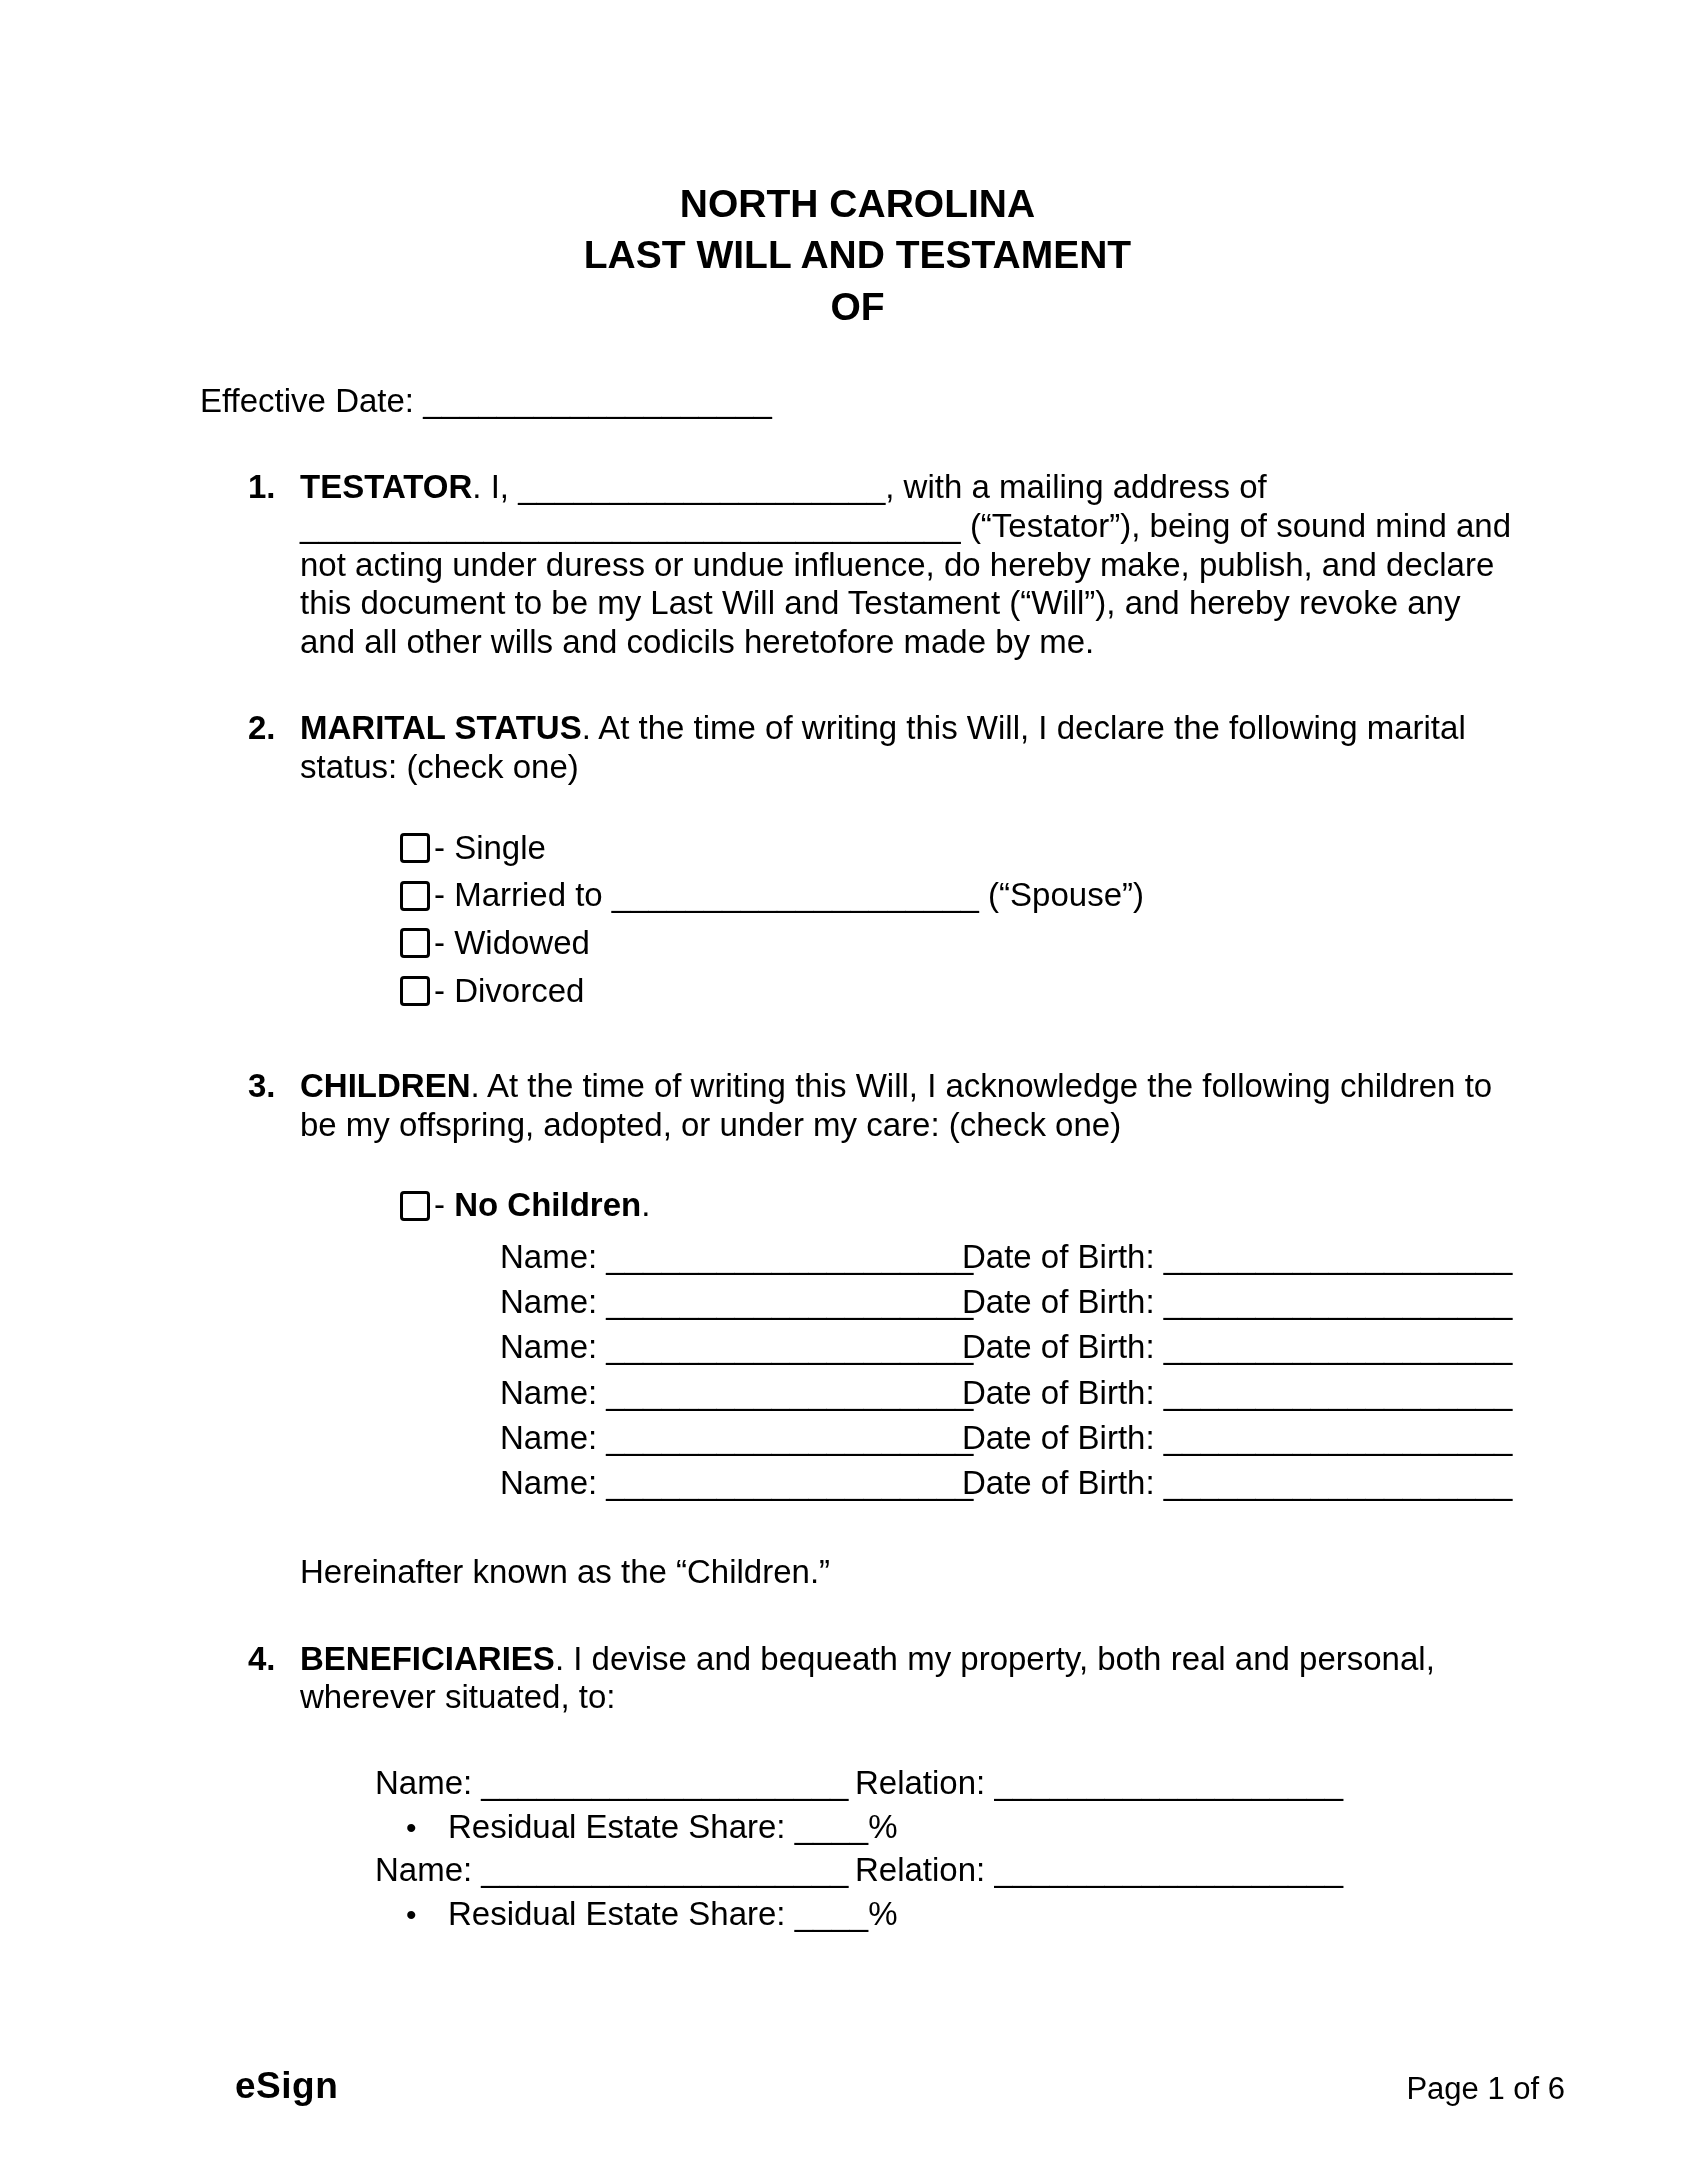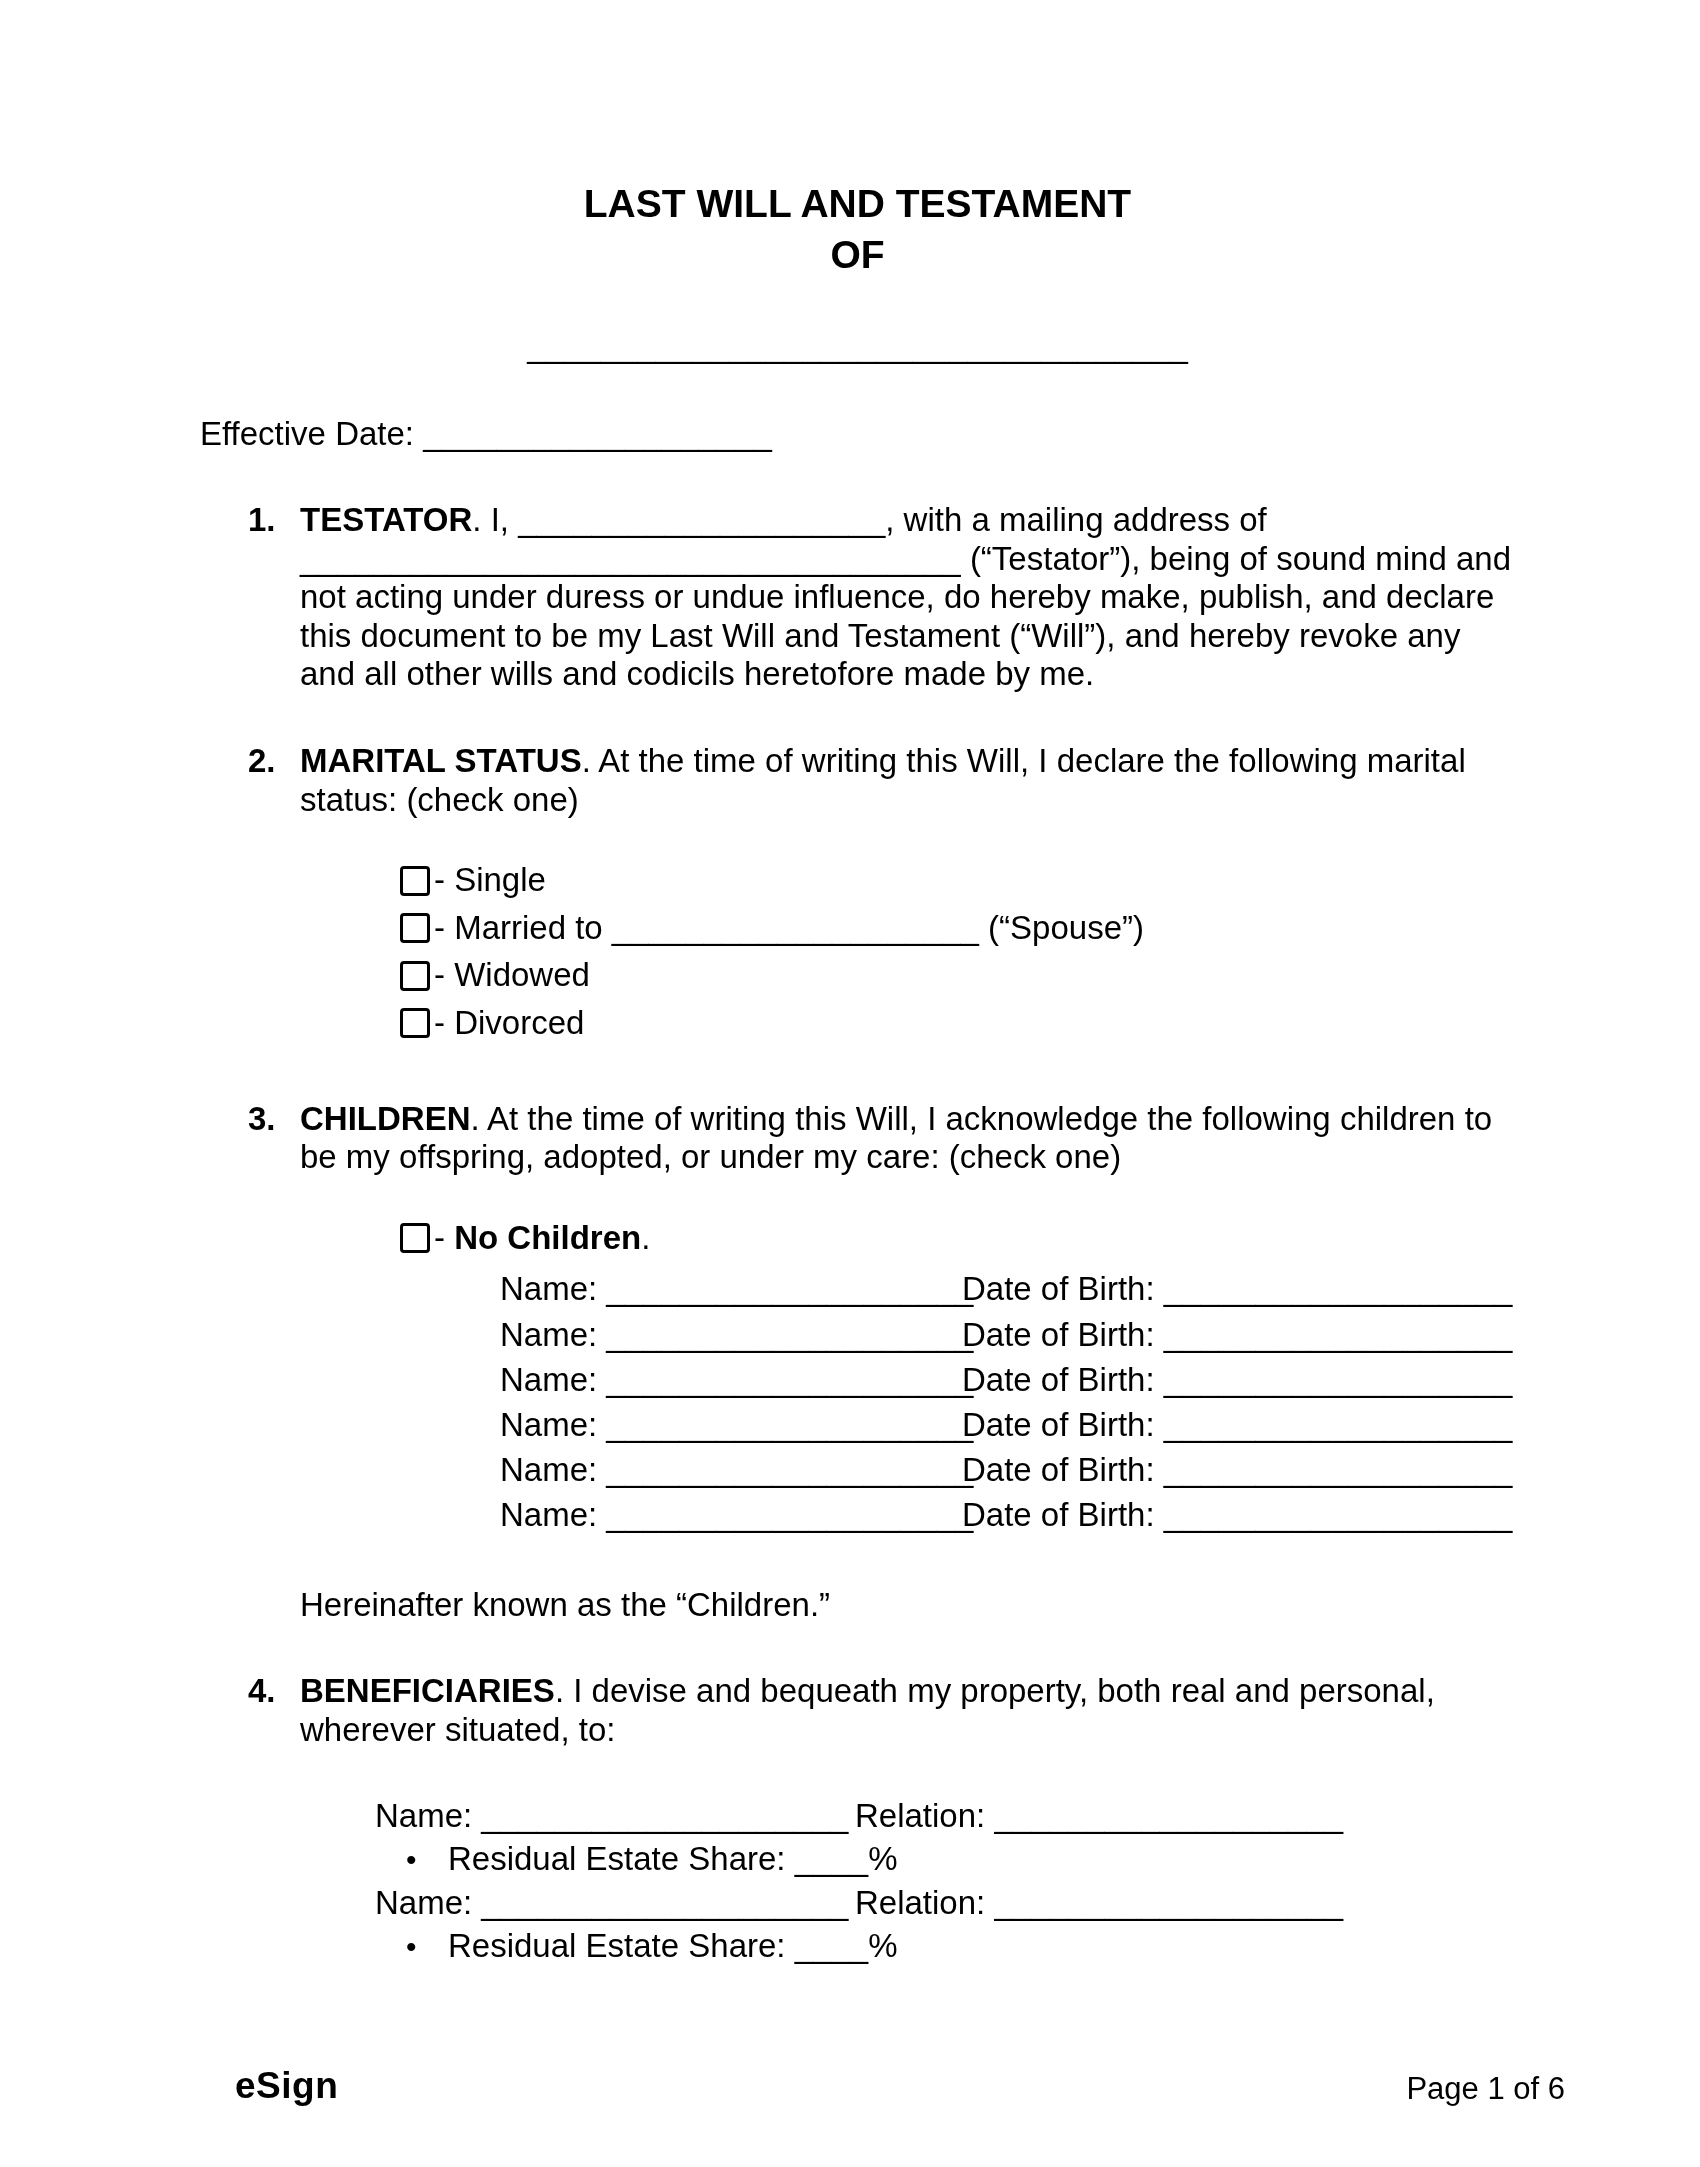"NORTH CAROLINA" div { html: none -> <div>NORTH CAROLINA</div> }
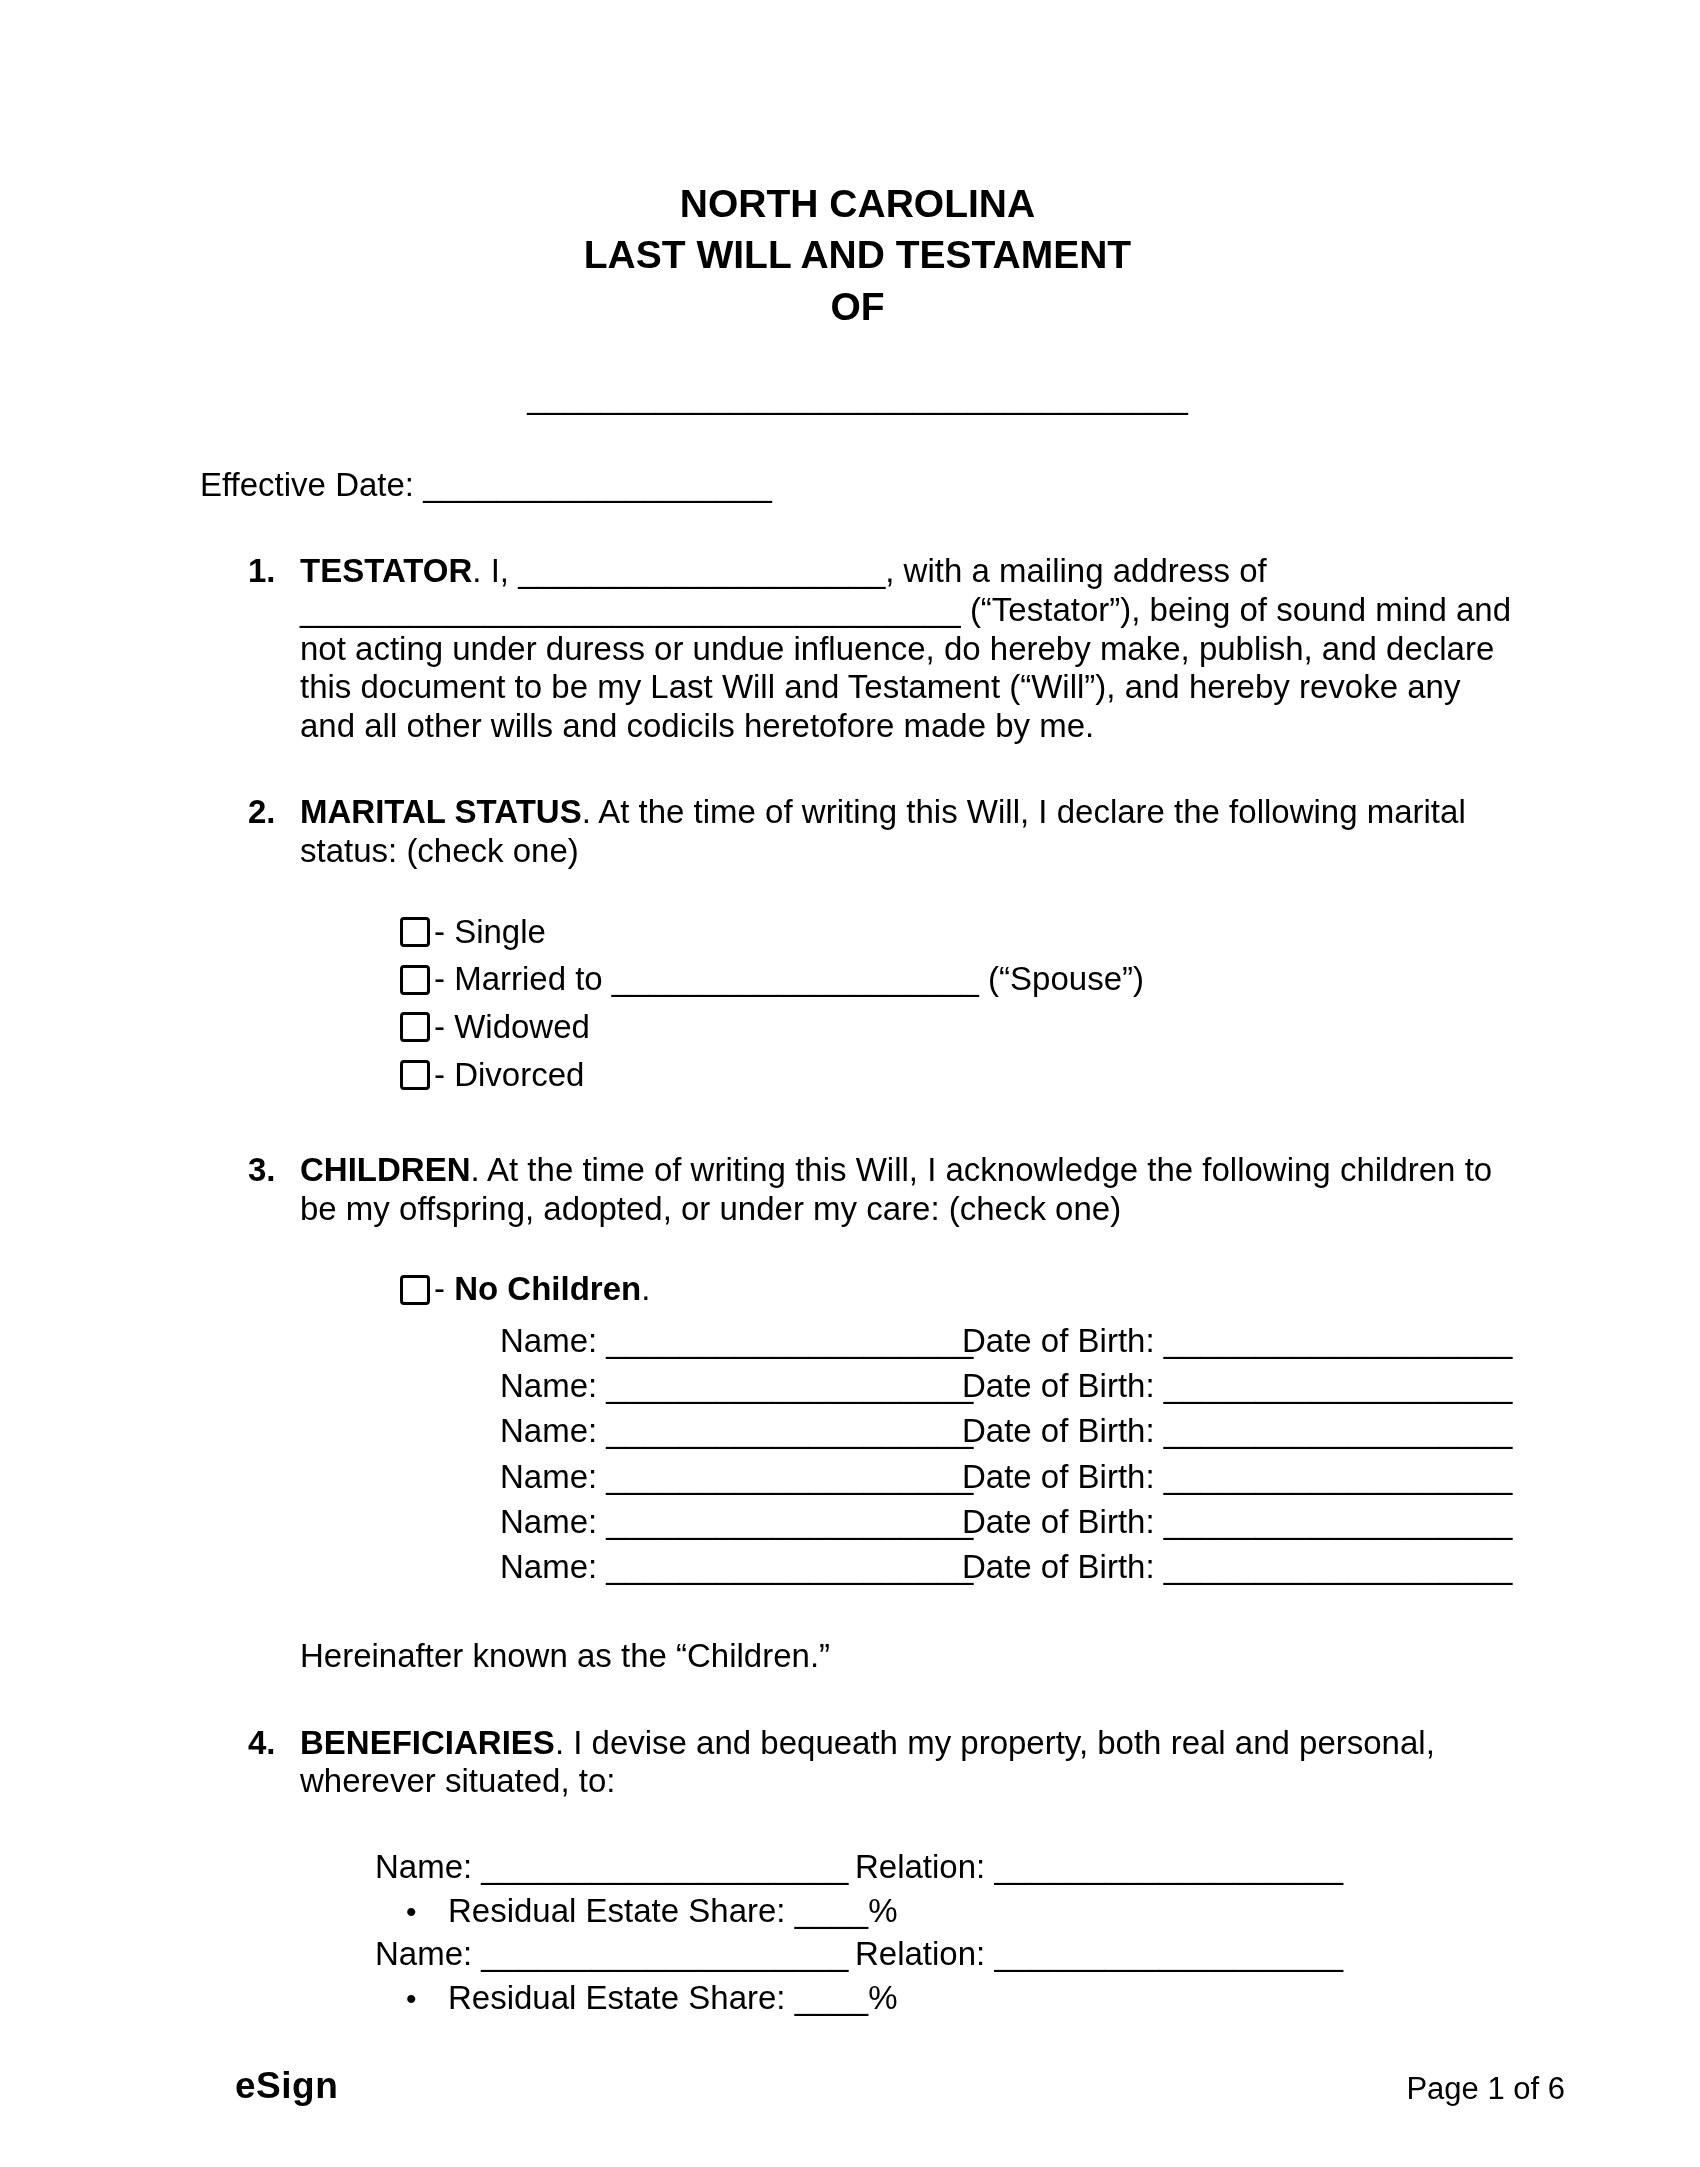"____________________________________" div.center-blank { html: <div>____________________________________</div> -> none }
